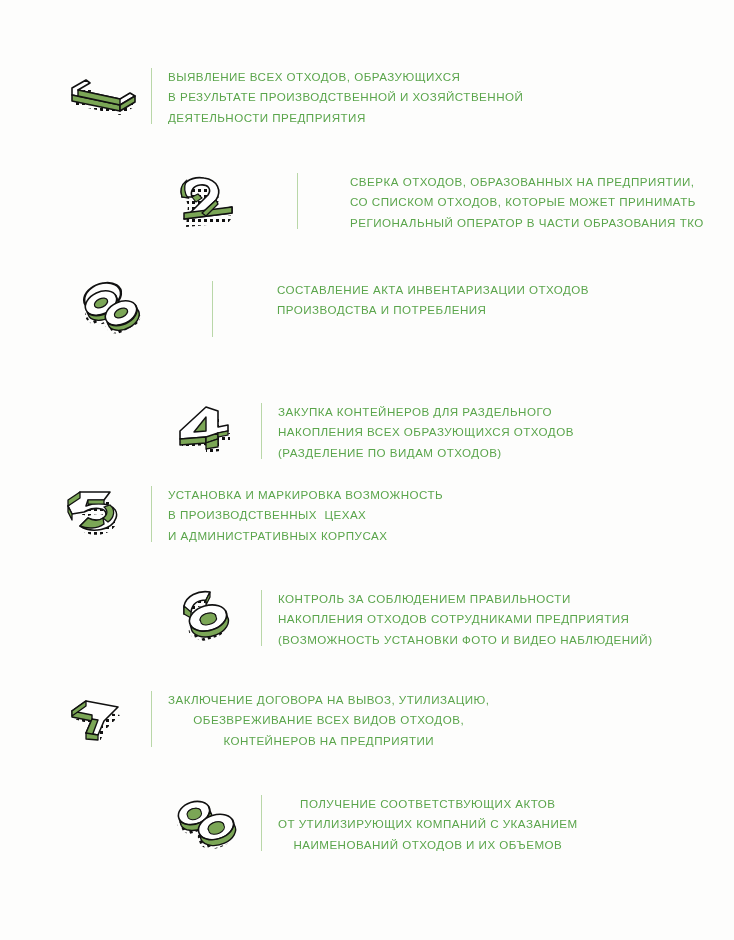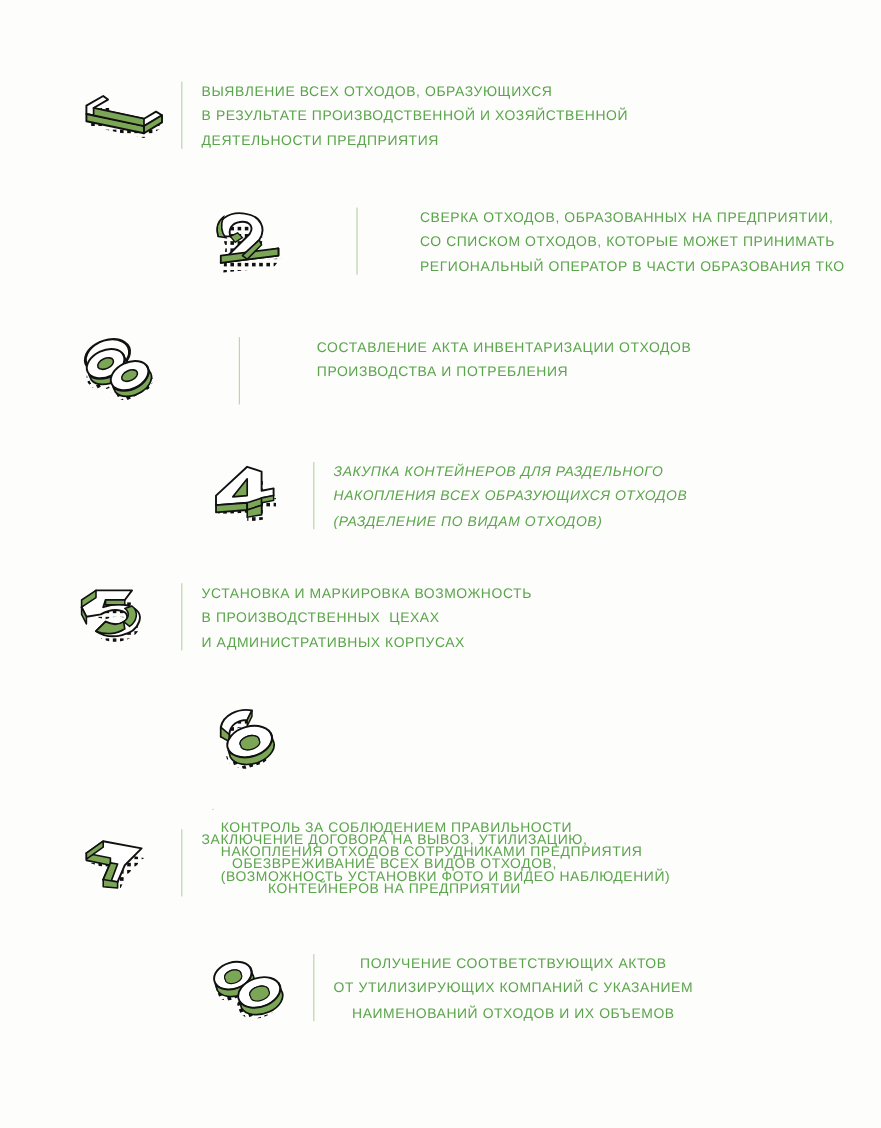"СОСТАВЛЕНИЕ АКТА ИНВЕНТАРИЗАЦИИ ОТХОДОВ" div.step { left: 58px -> 71px }
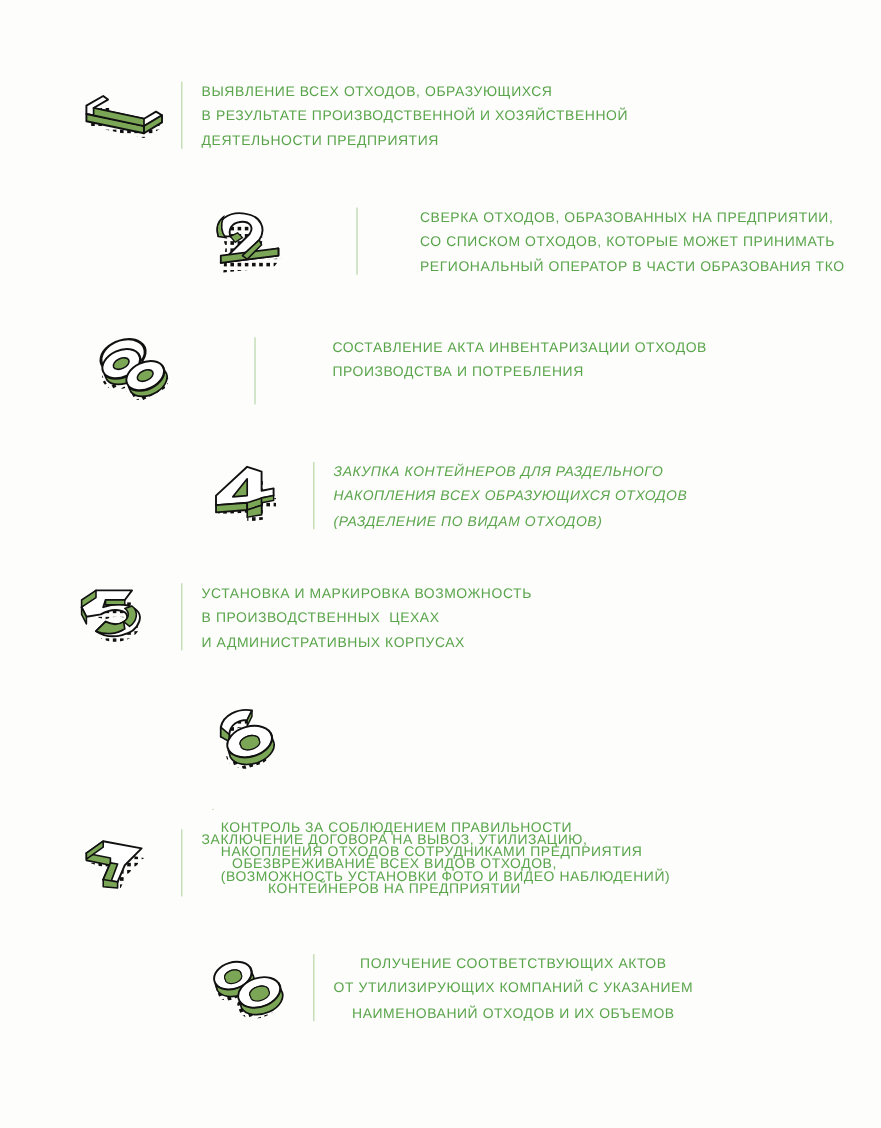"ЗАКУПКА КОНТЕЙНЕРОВ ДЛЯ РАЗДЕЛЬНОГО" div.step { font-style: italic -> none; top: 383px -> 401px }
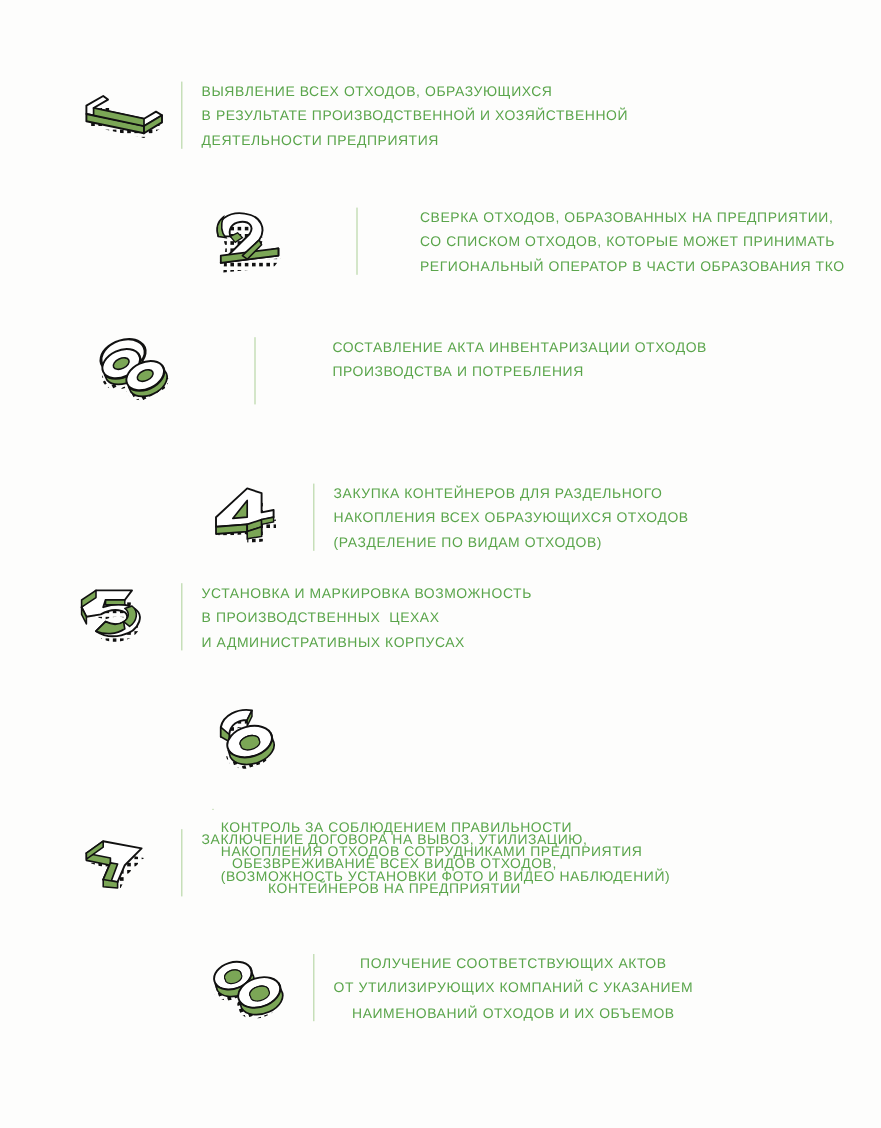"КОНТРОЛЬ ЗА СОБЛЮДЕНИЕМ ПРАВИЛЬНОСТИ" div.step { flex-direction: column -> none }
